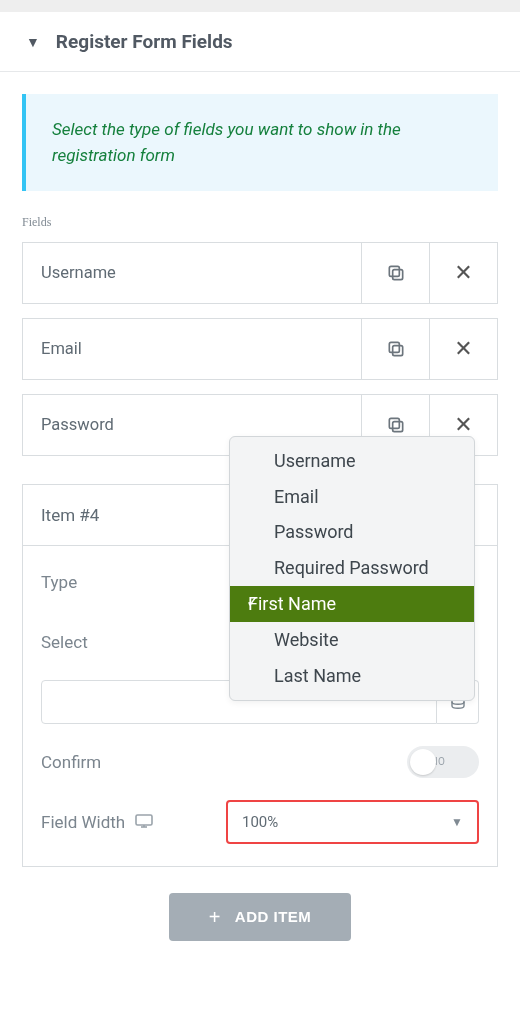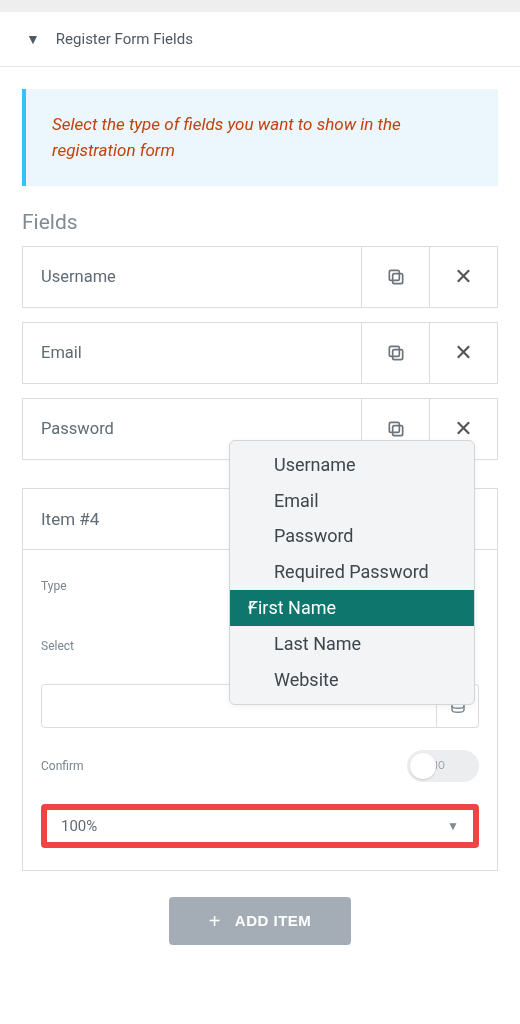"Register Form Fields" .accordion-header .title { font-size: 15px -> 19px; font-weight: 400 -> 700 }
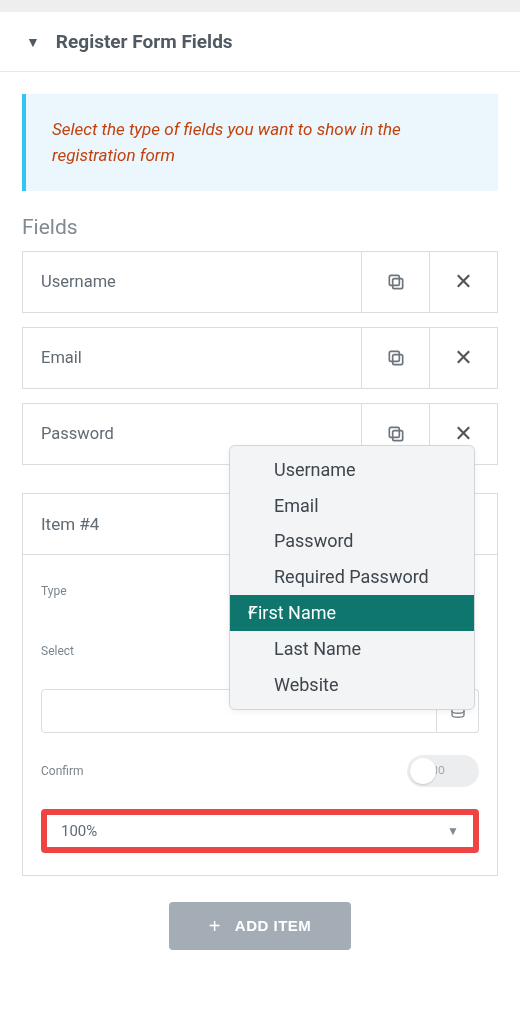"Select the type of fields" .info-box { color: #c2410c -> #15803d }
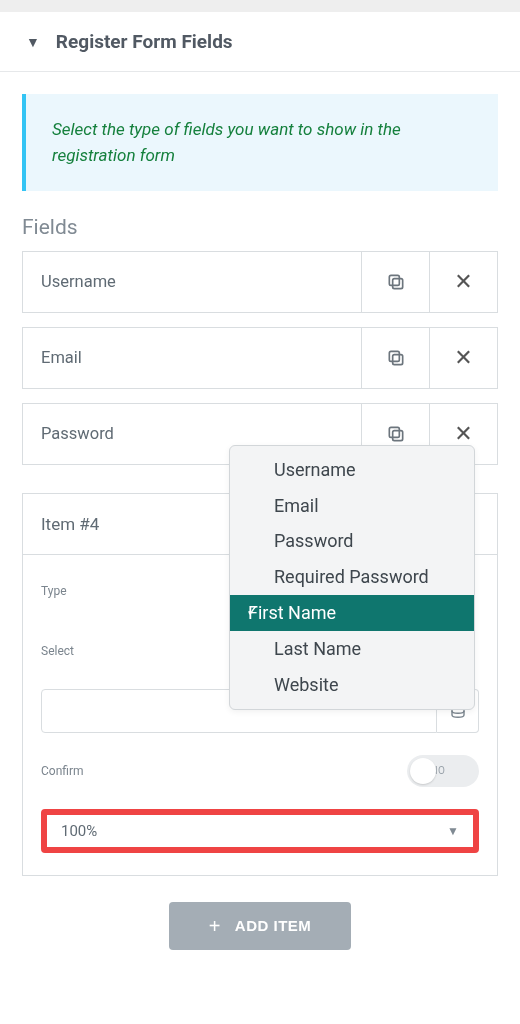"Fields" .section-label { font-family: none -> Liberation Serif, serif; font-size: 21px -> 12px }
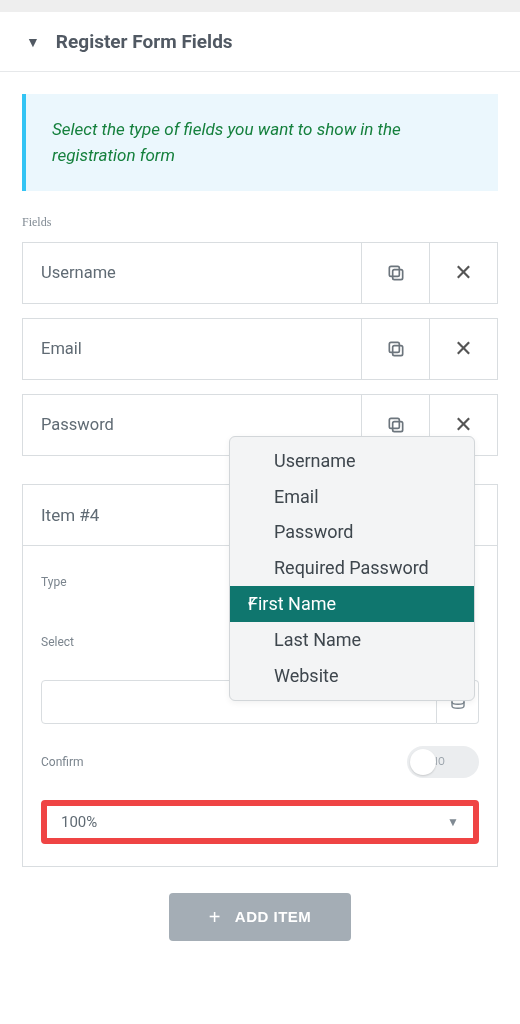"Type" .form-row .lbl { font-size: 12px -> 17px }
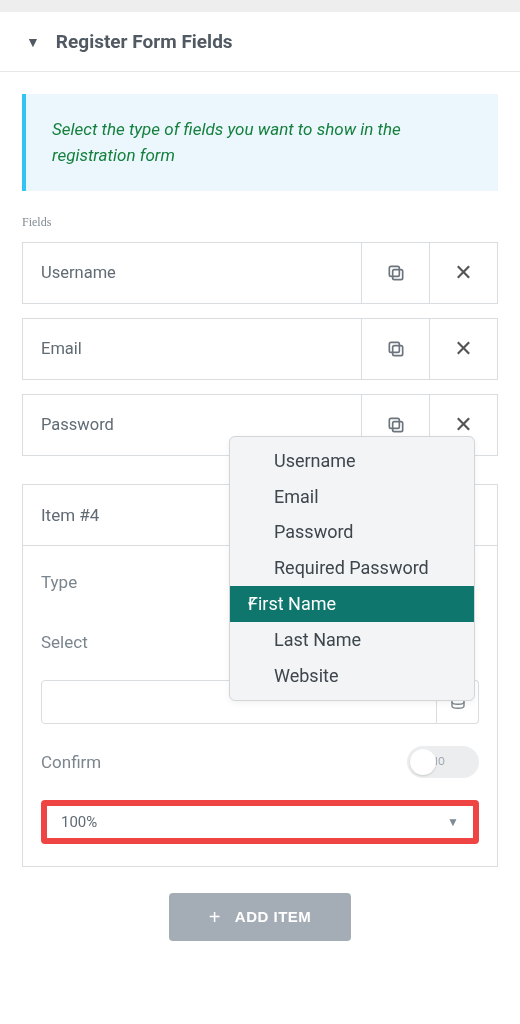"First Name" .dropdown-item.selected { background: #0f766e -> #4d7c0f }
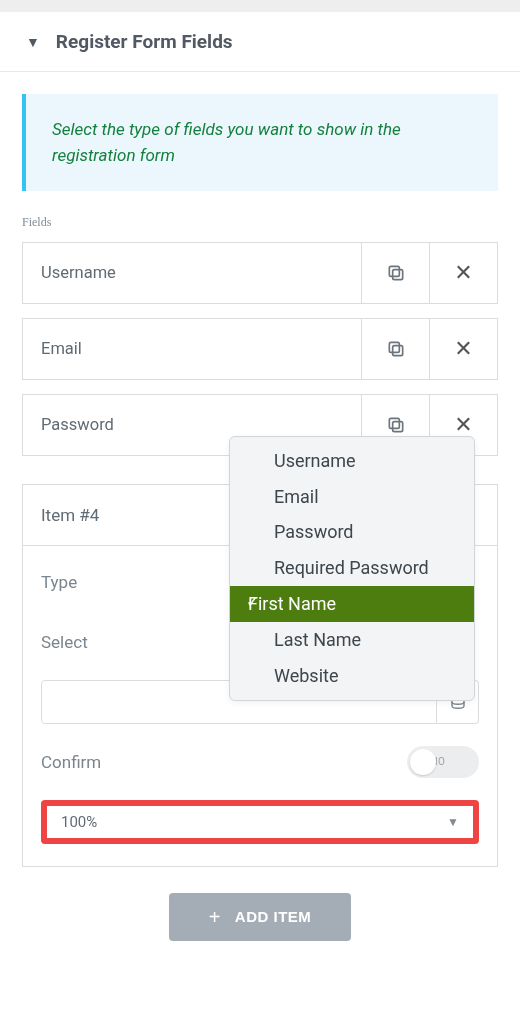"Last Name" div.dropdown-item { order: before "Website" -> after "Website" }
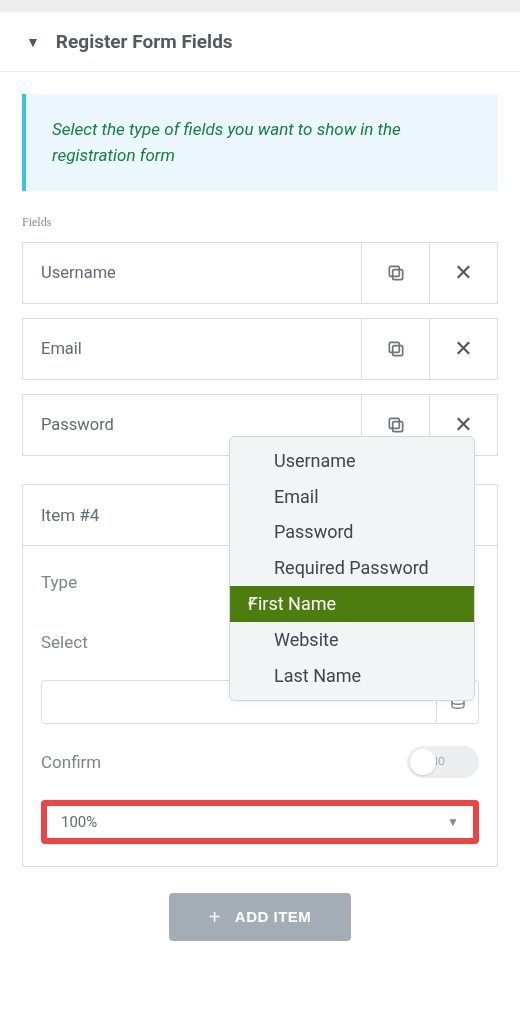"Field Width" div.lbl { html: none -> <div> <span>Field Width</span> <span> <svg> <rect></rect> <line></line> <line></line> </svg> </span> </div> }
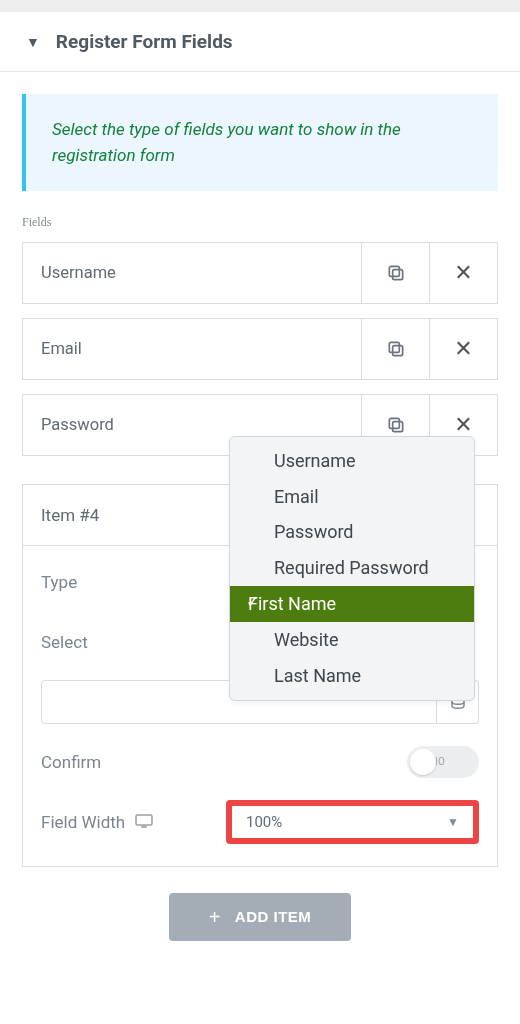"100%" .select-box { border: 6px solid #ef4444 -> 2px solid #ef4444 }
